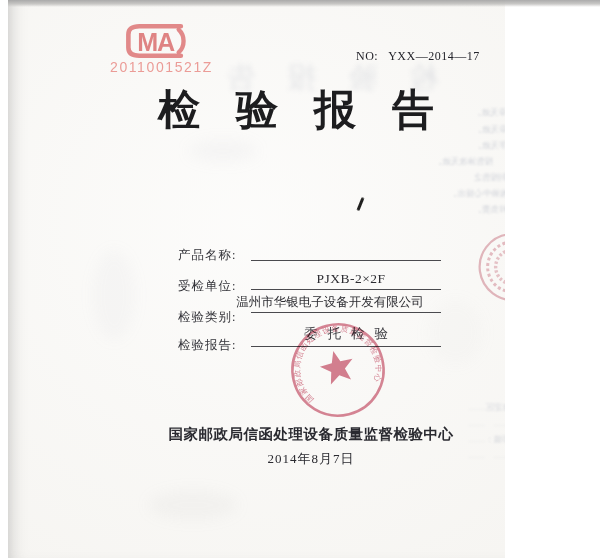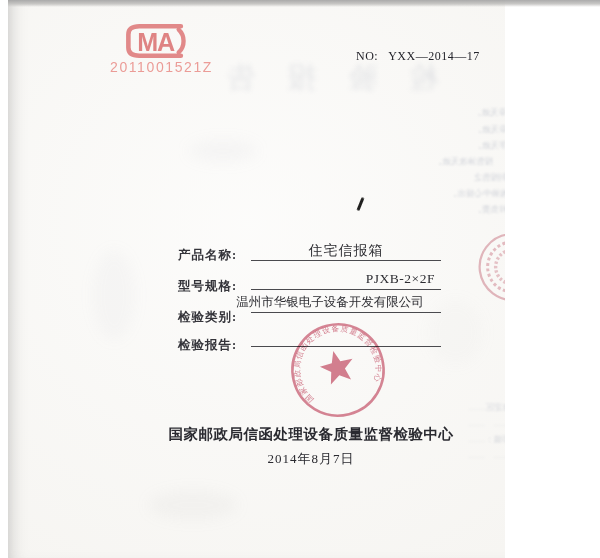"检验报告" div.title { html: none -> <div>检验报告</div> }
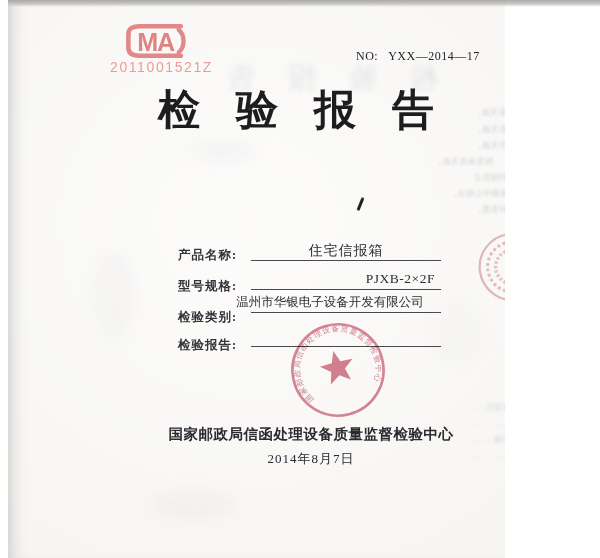"产品名称:" .field-label { font-weight: bold -> normal }
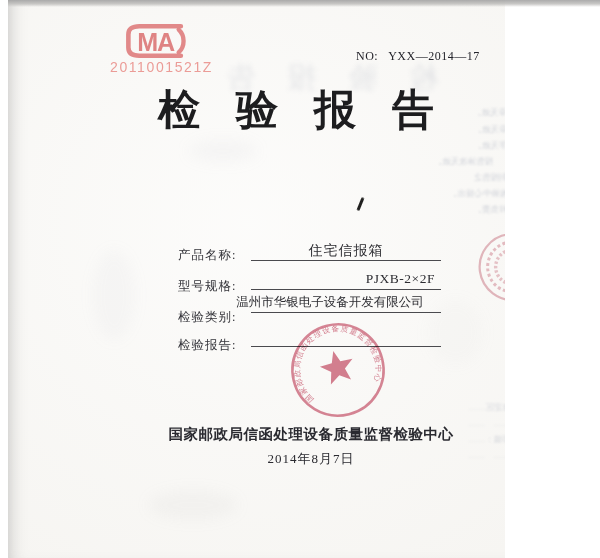"住宅信报箱" div.field-value { html: <div>住宅信报箱</div> -> none }
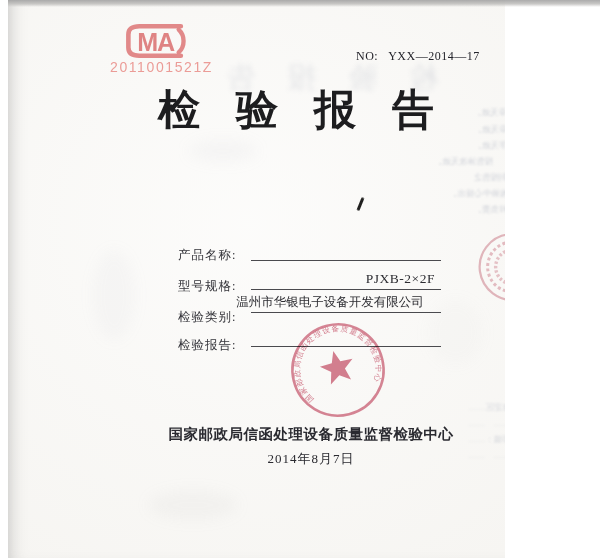"型号规格:" div.field-label { text: 型号规格 -> 受检单位 }
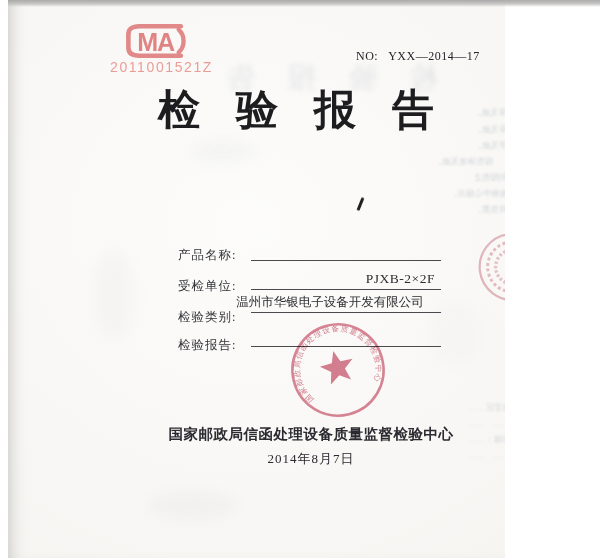"PJXB-2×2F" .v2 { left: 237px -> 248px; text-align: right -> none }
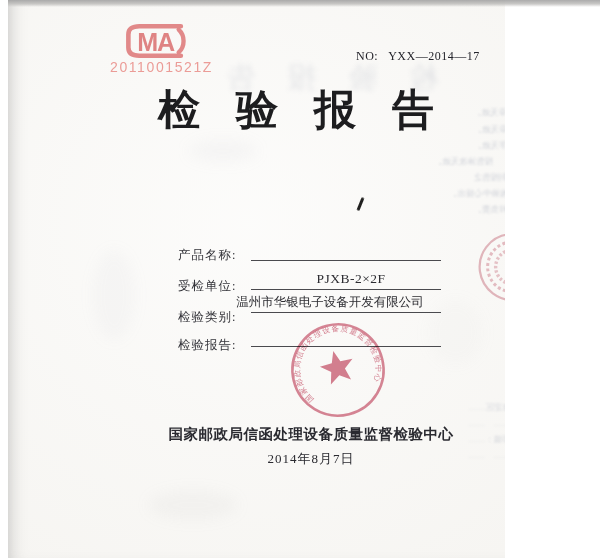"委托检验" div.field-value { html: none -> <div>委托检验</div> }
